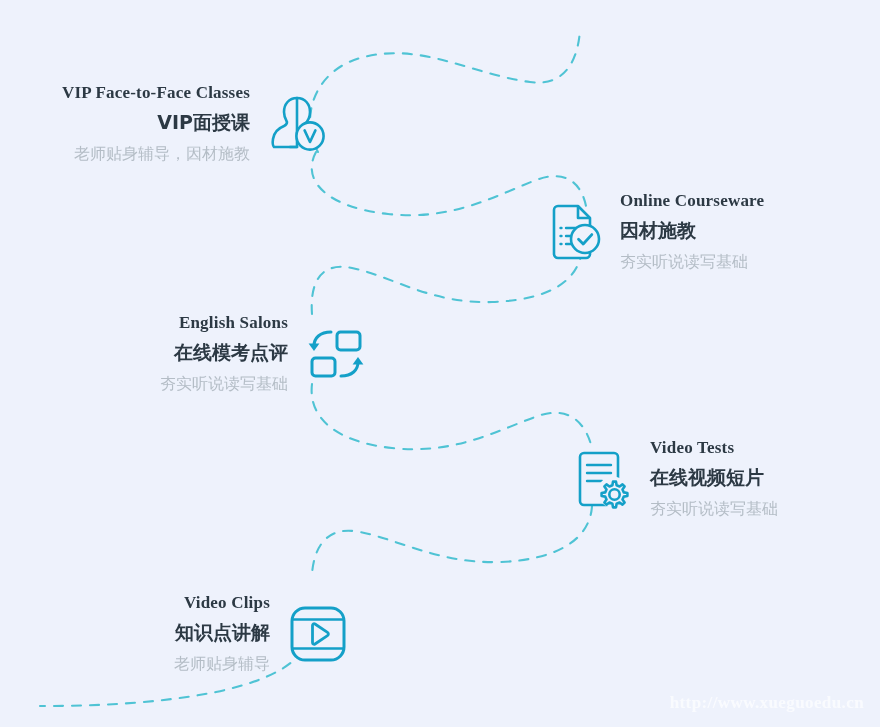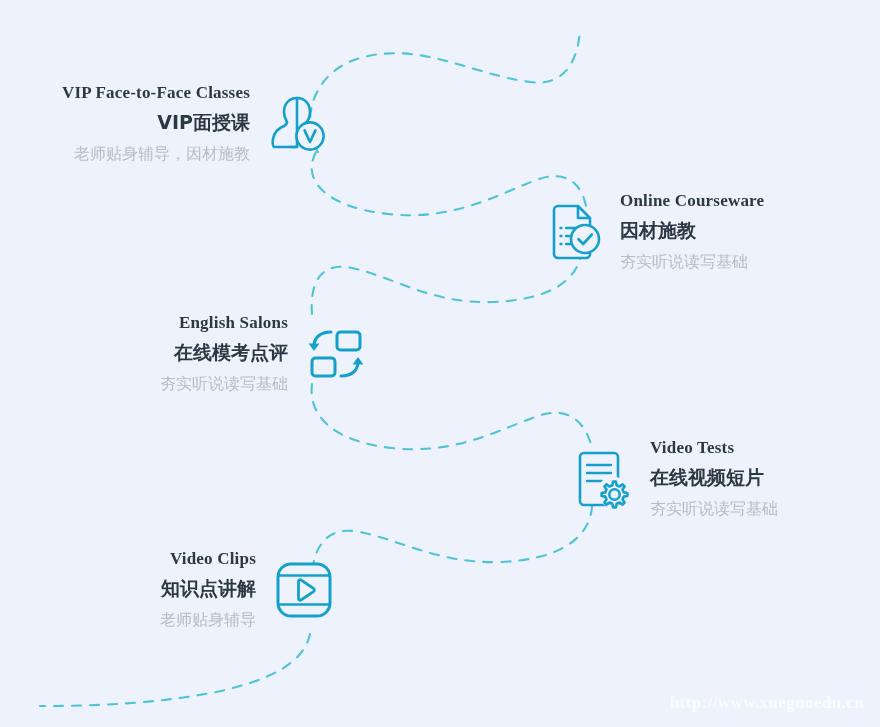"Video Clips" #feat-video { justify-content: flex-end -> none; top: 548px -> 592px }
